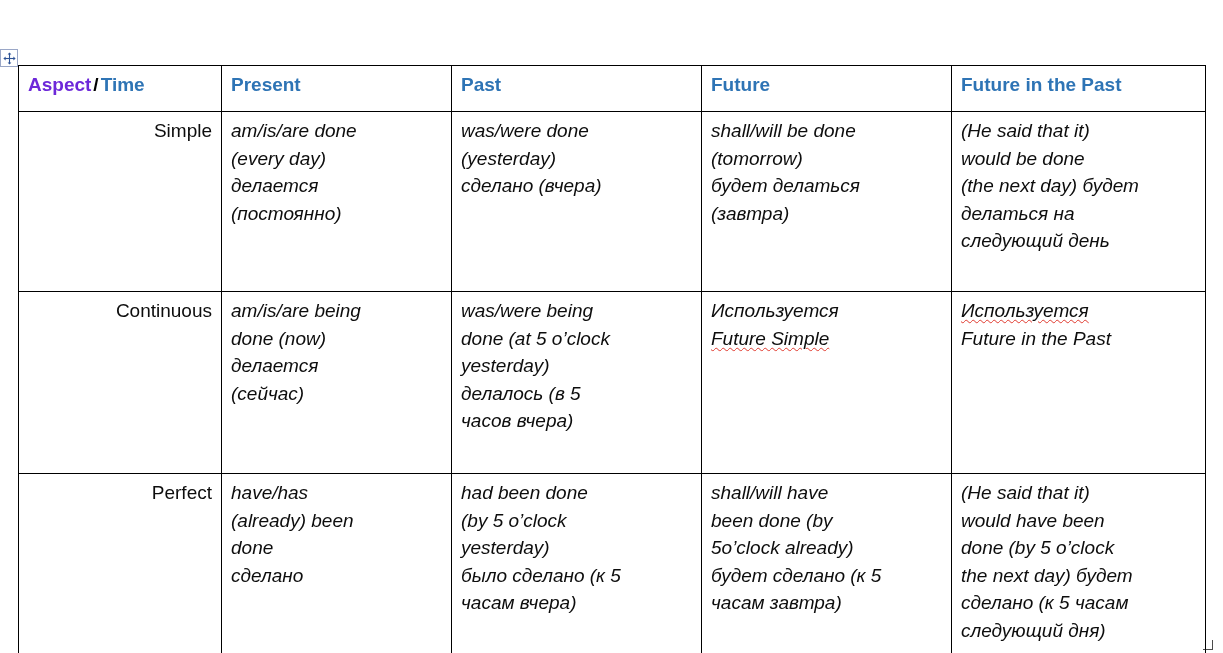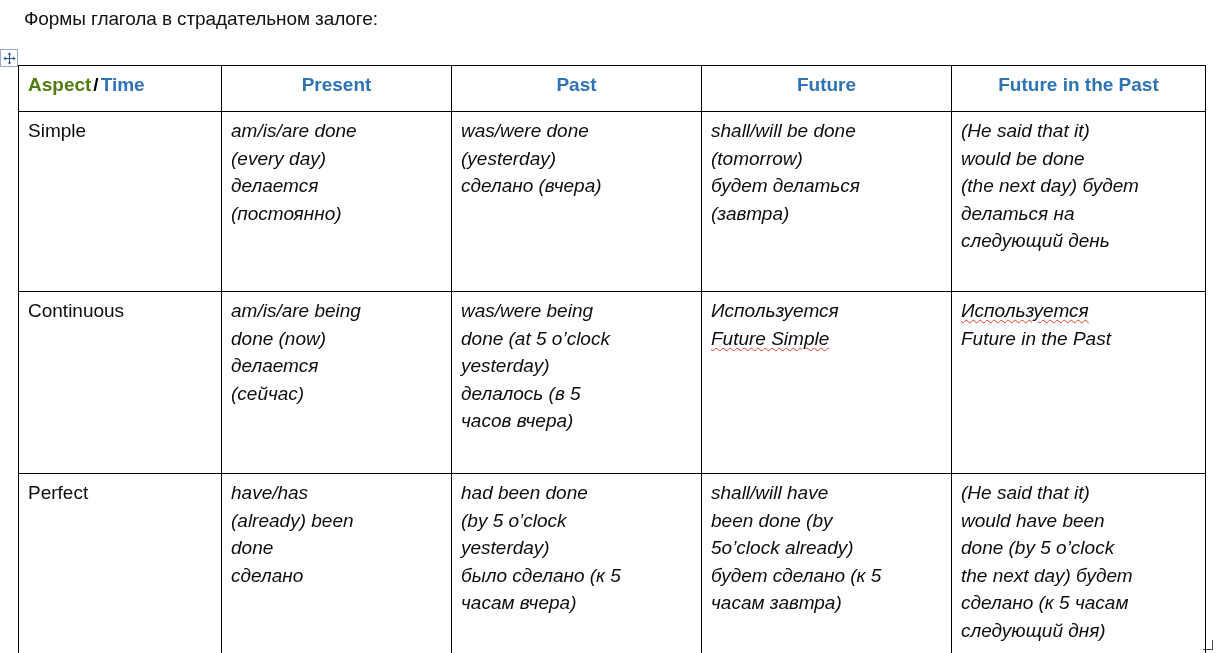"Формы глагола в страдательном залоге:" div { html: <div>Формы глагола в страдательном залоге:</div> -> none }
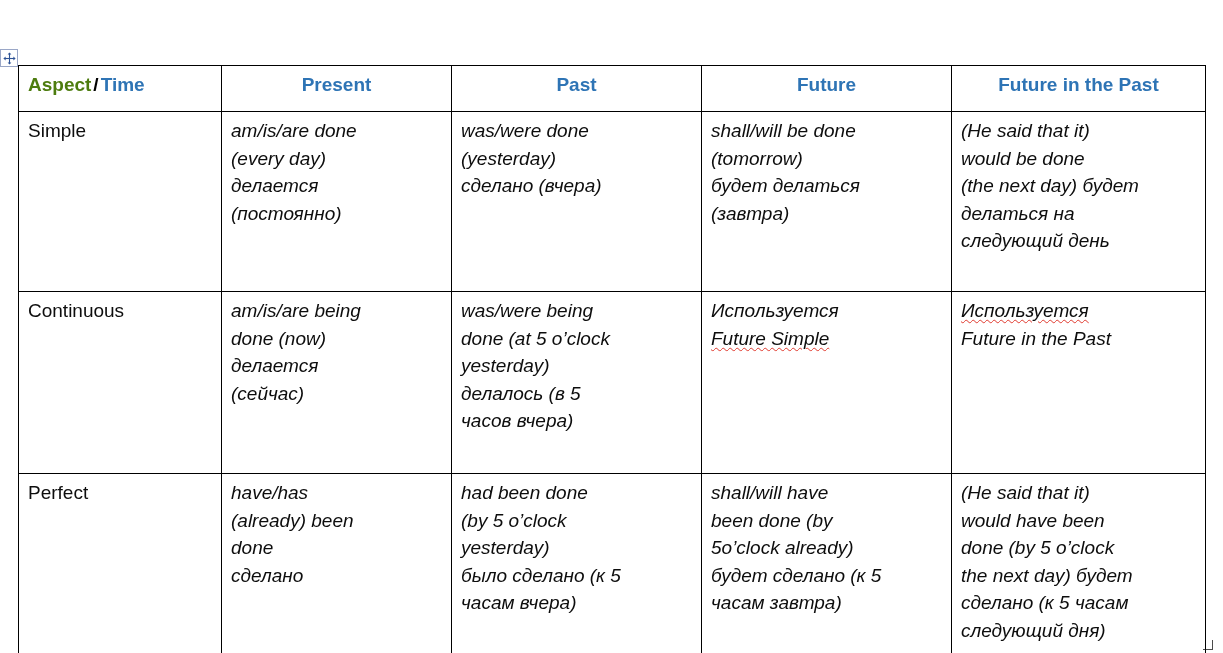"Aspect" .h-aspect { color: #4d7c0f -> #6d28d9 }
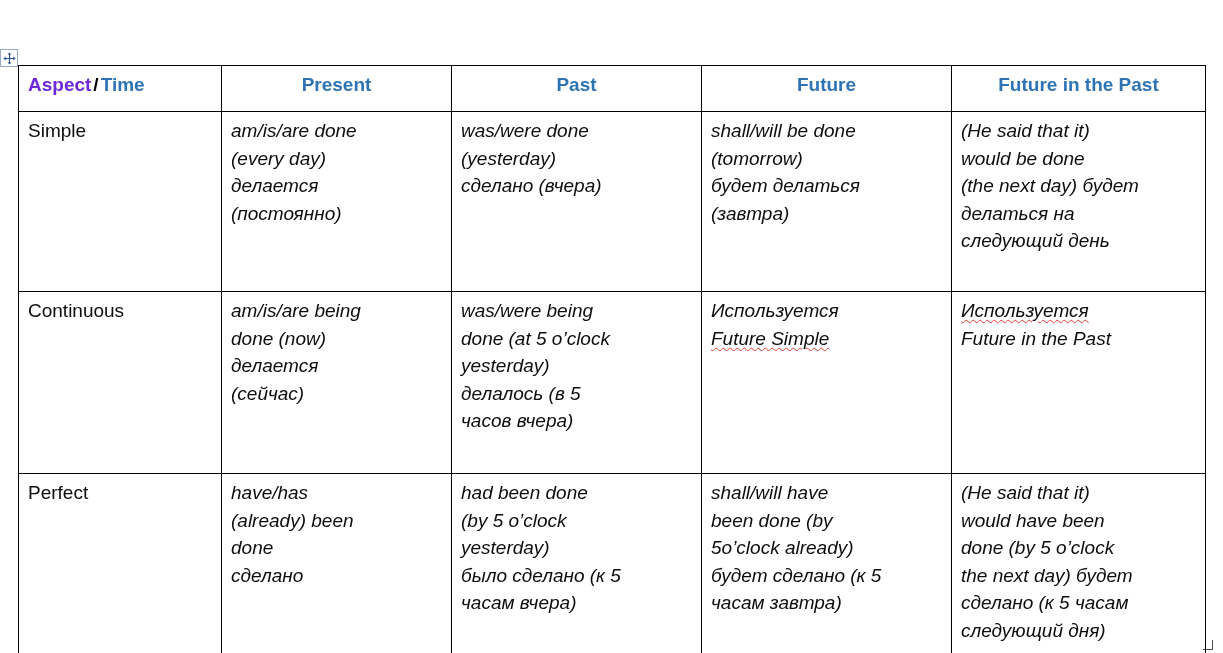"Present" thead td { text-align: center -> none }
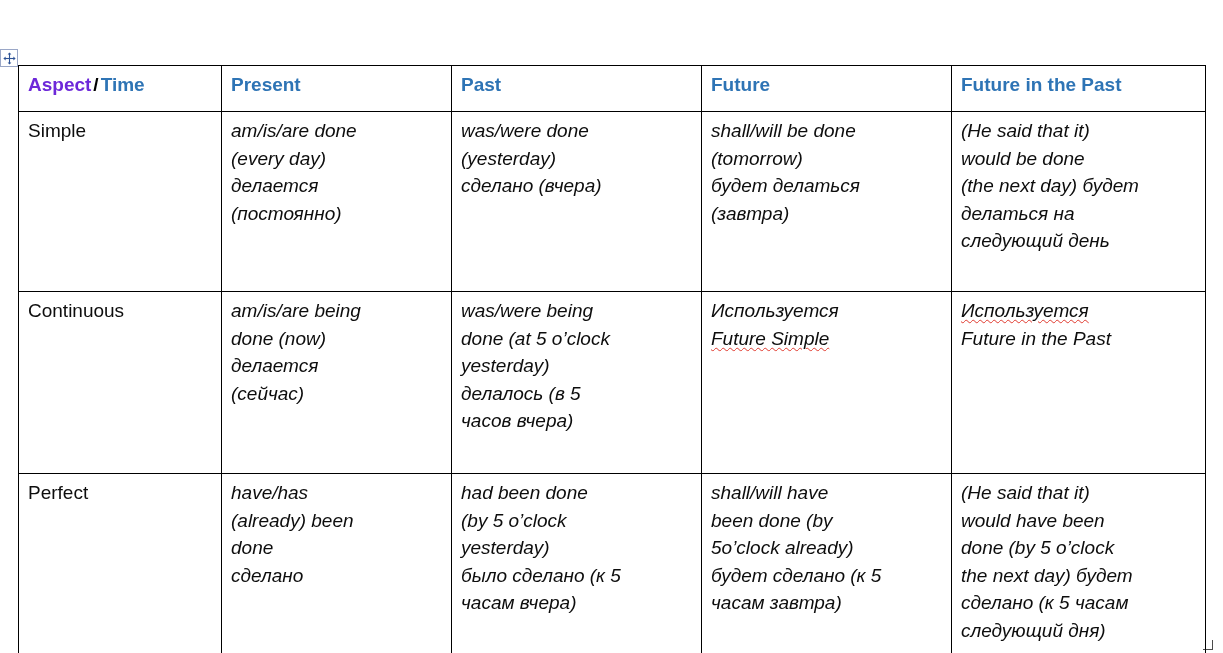"Simple" .aspect-cell { text-align: left -> right }
